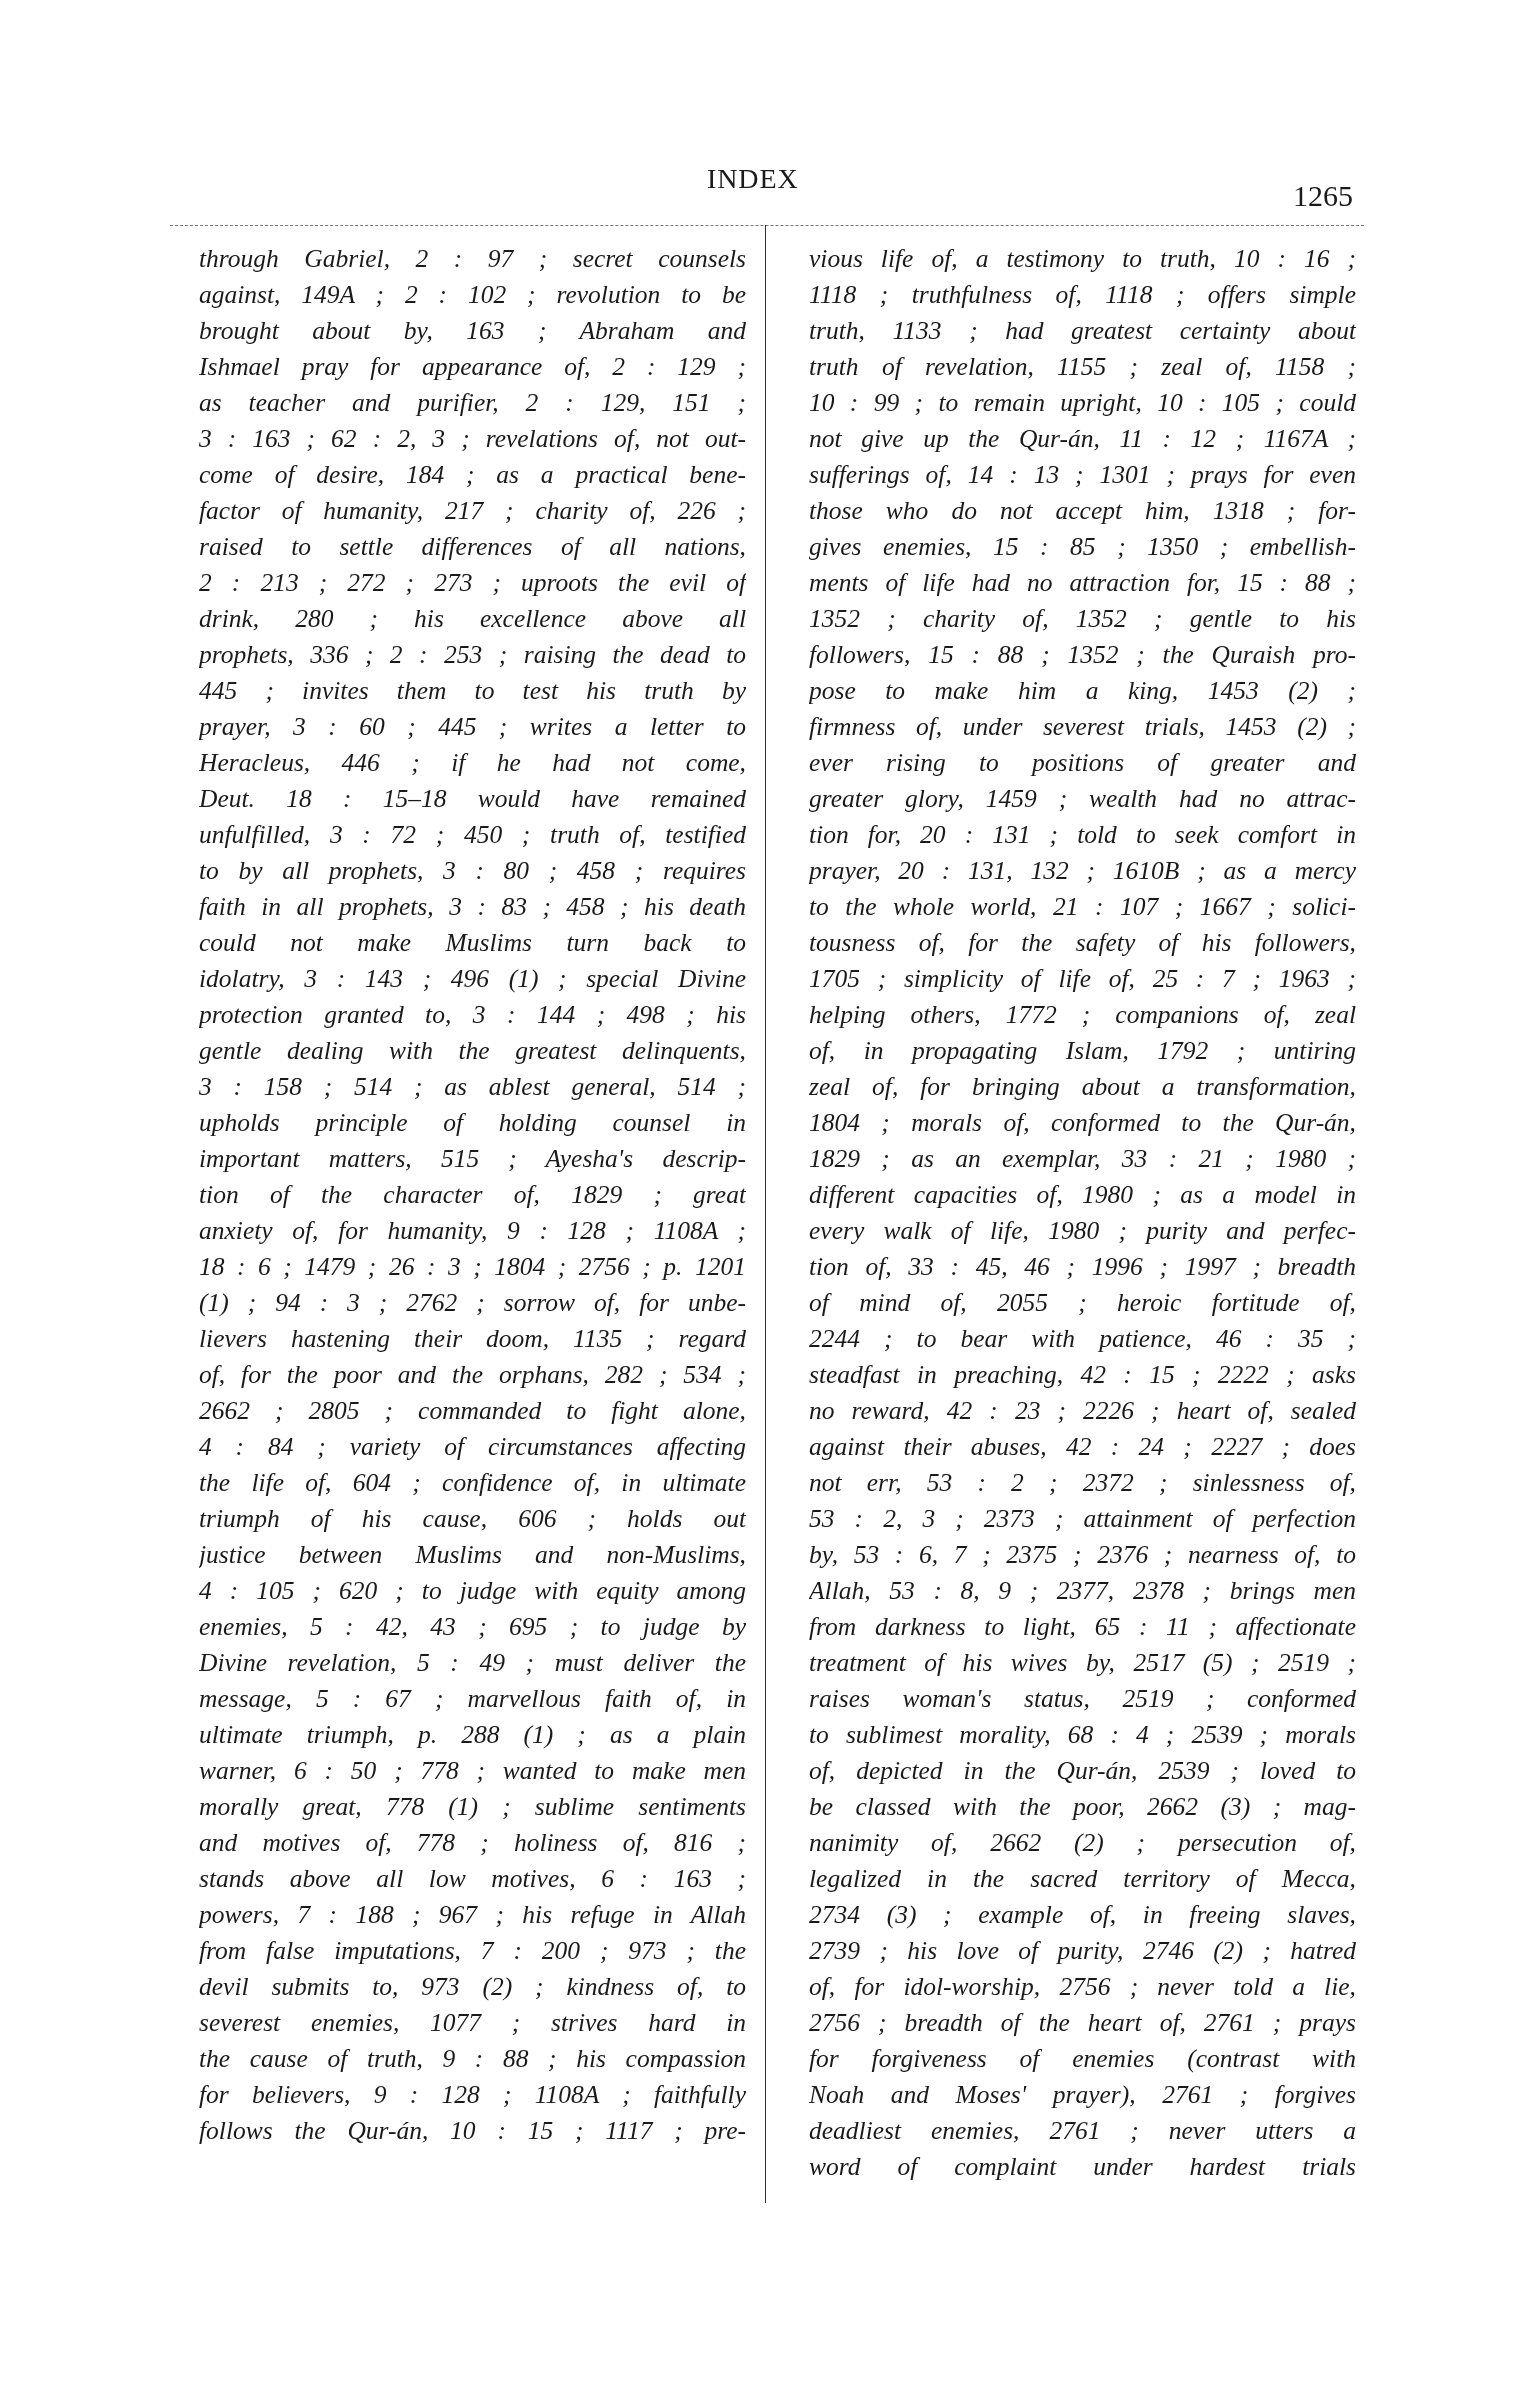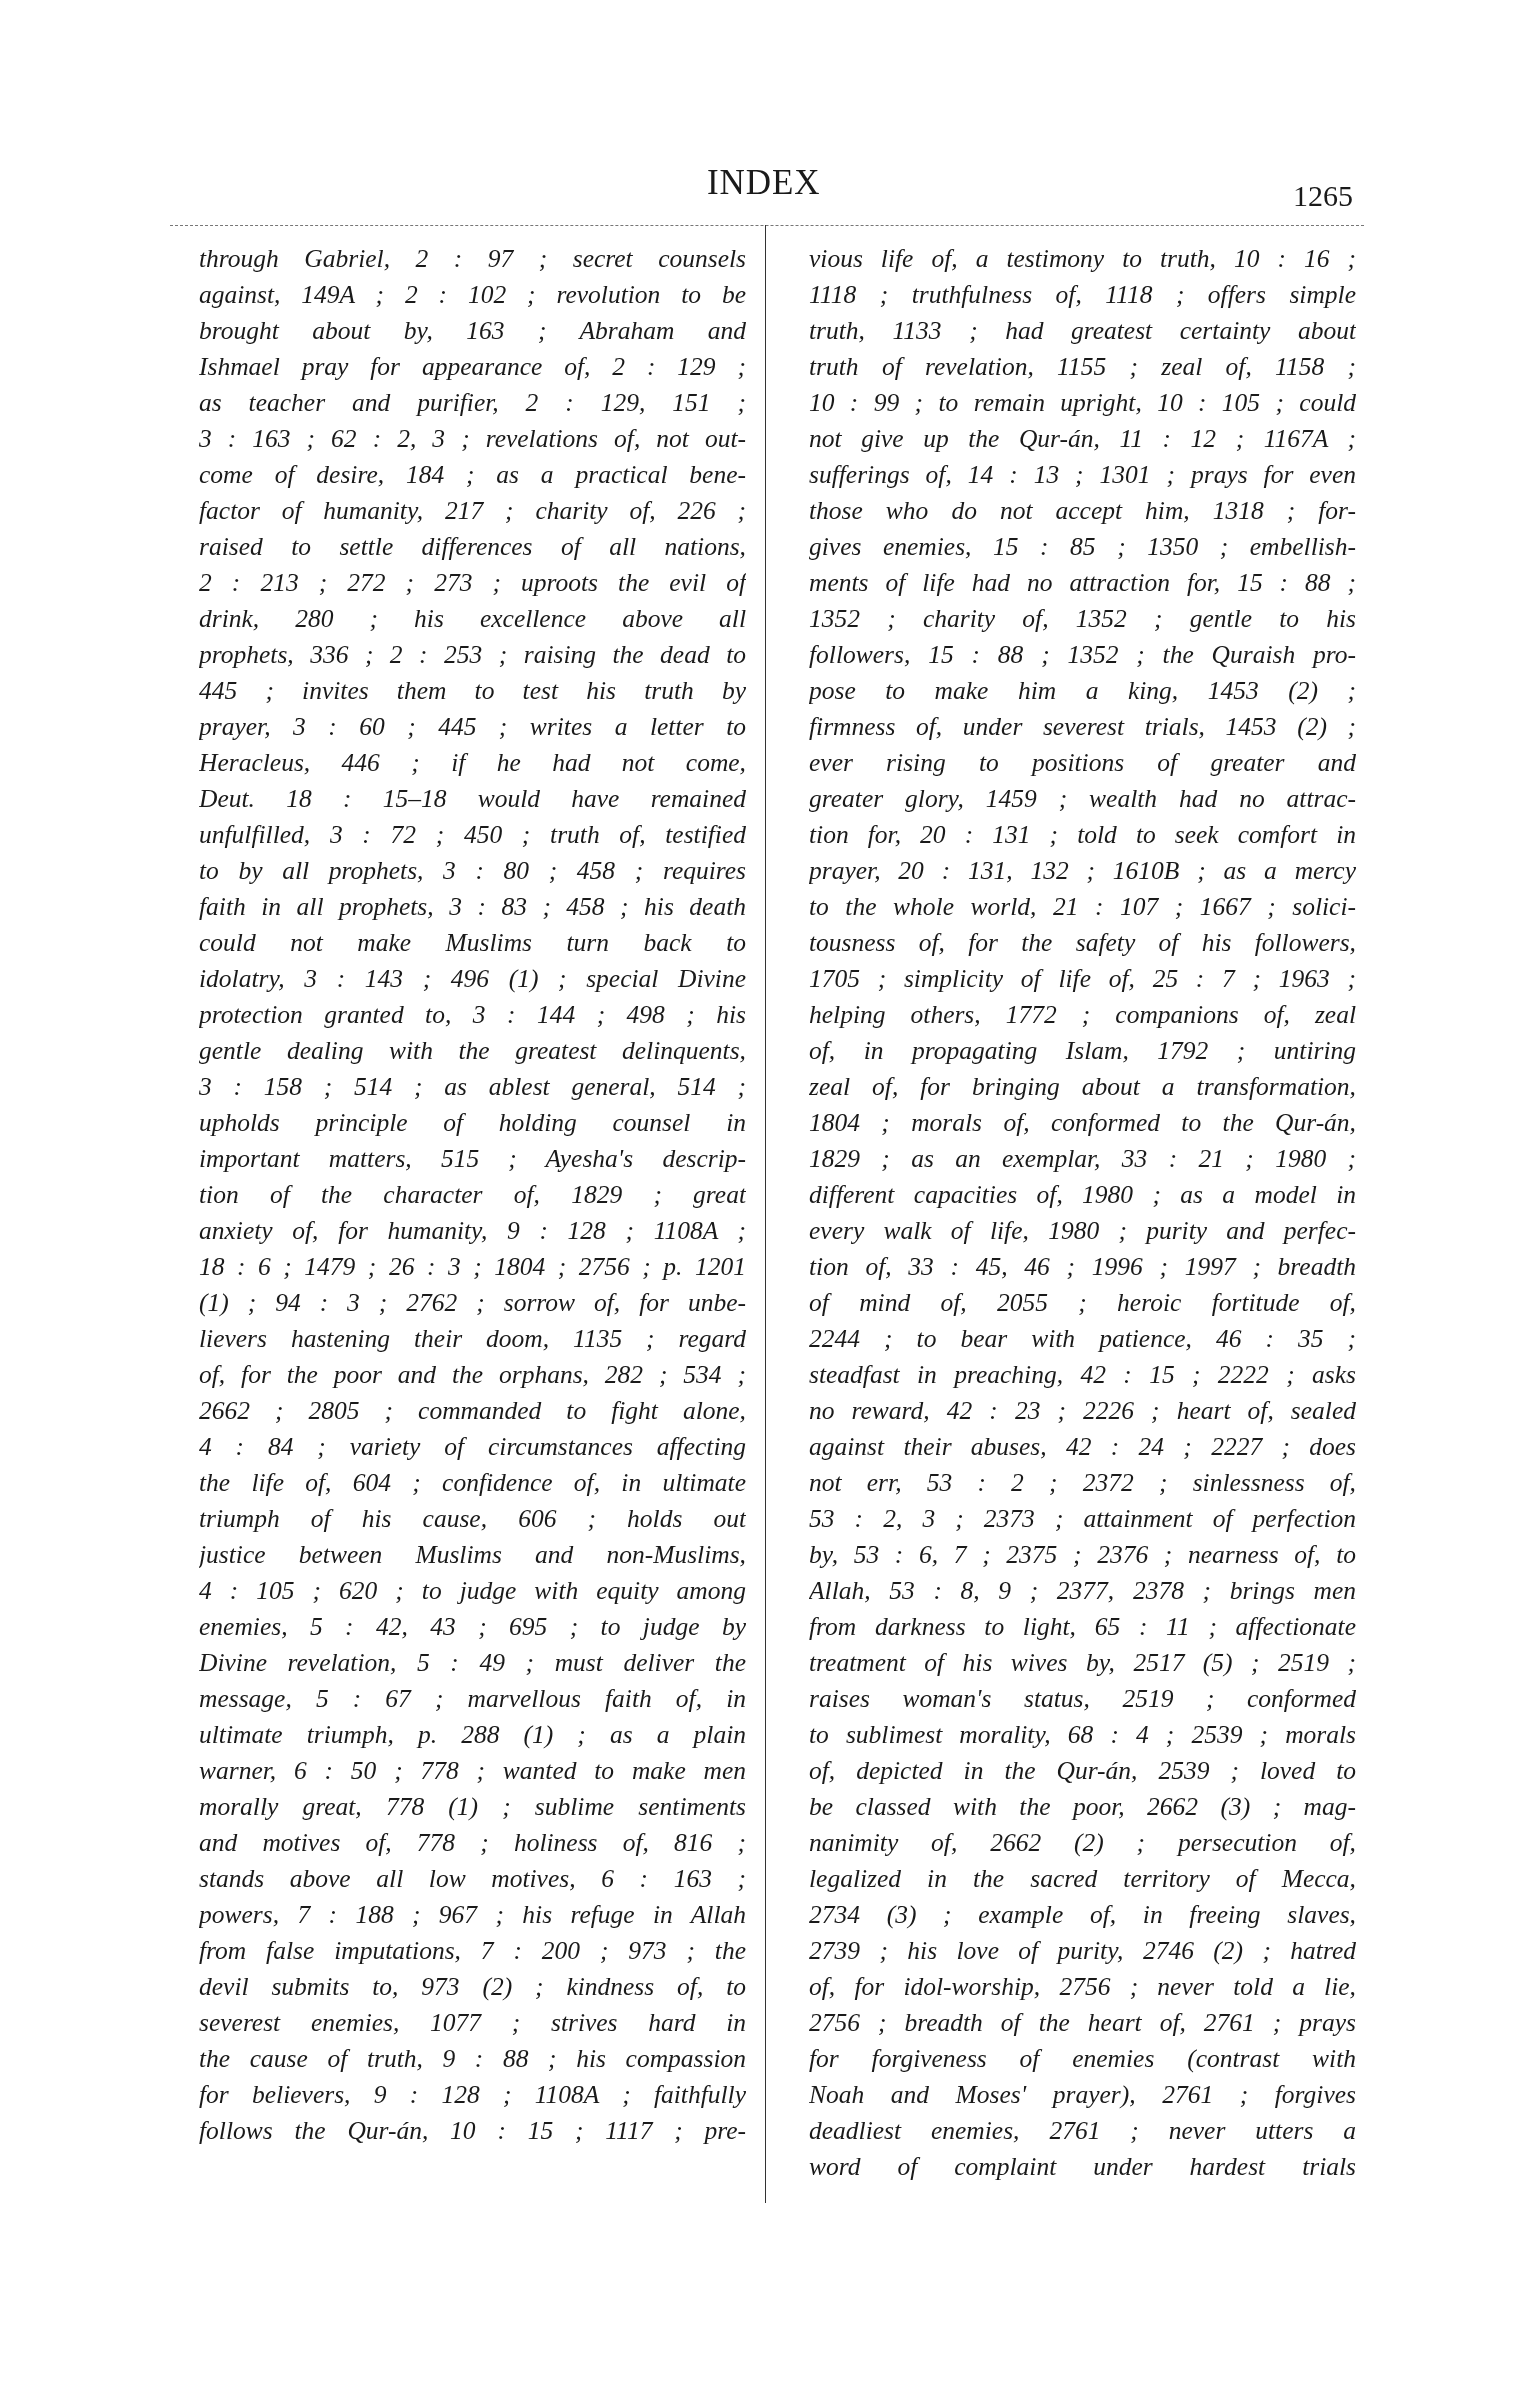"INDEX" .head-title { font-size: 35px -> 28px }
